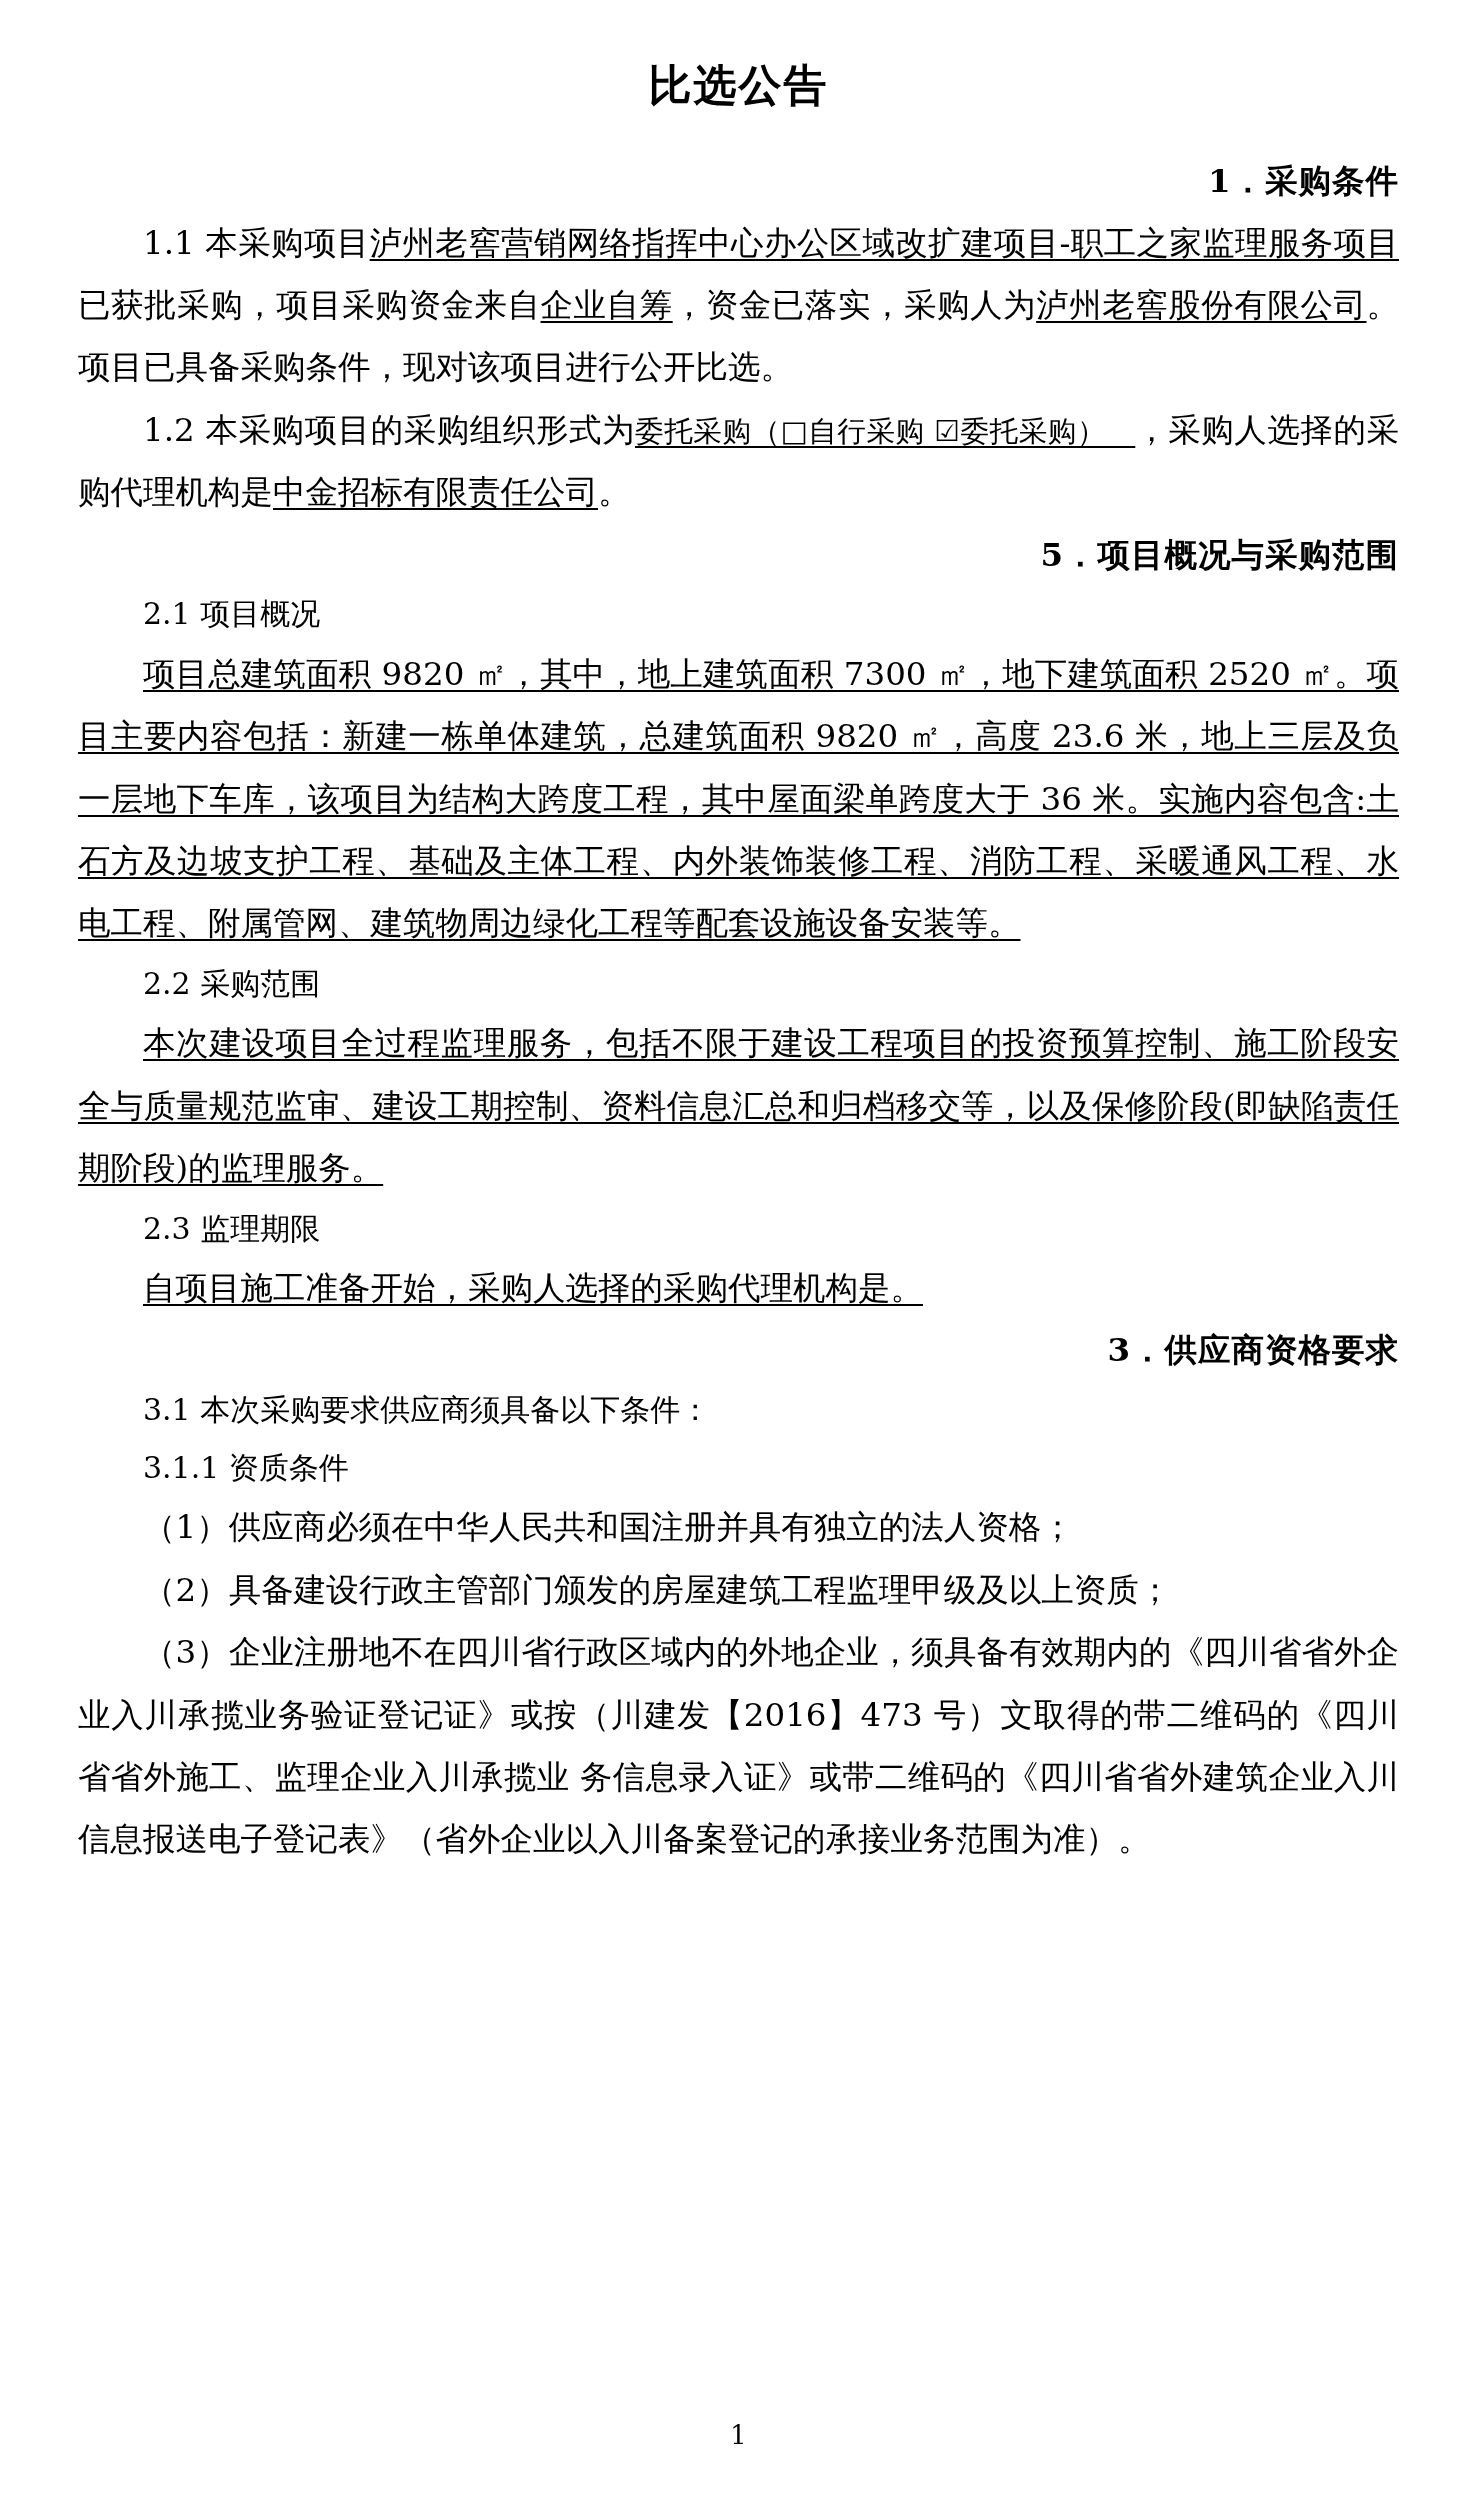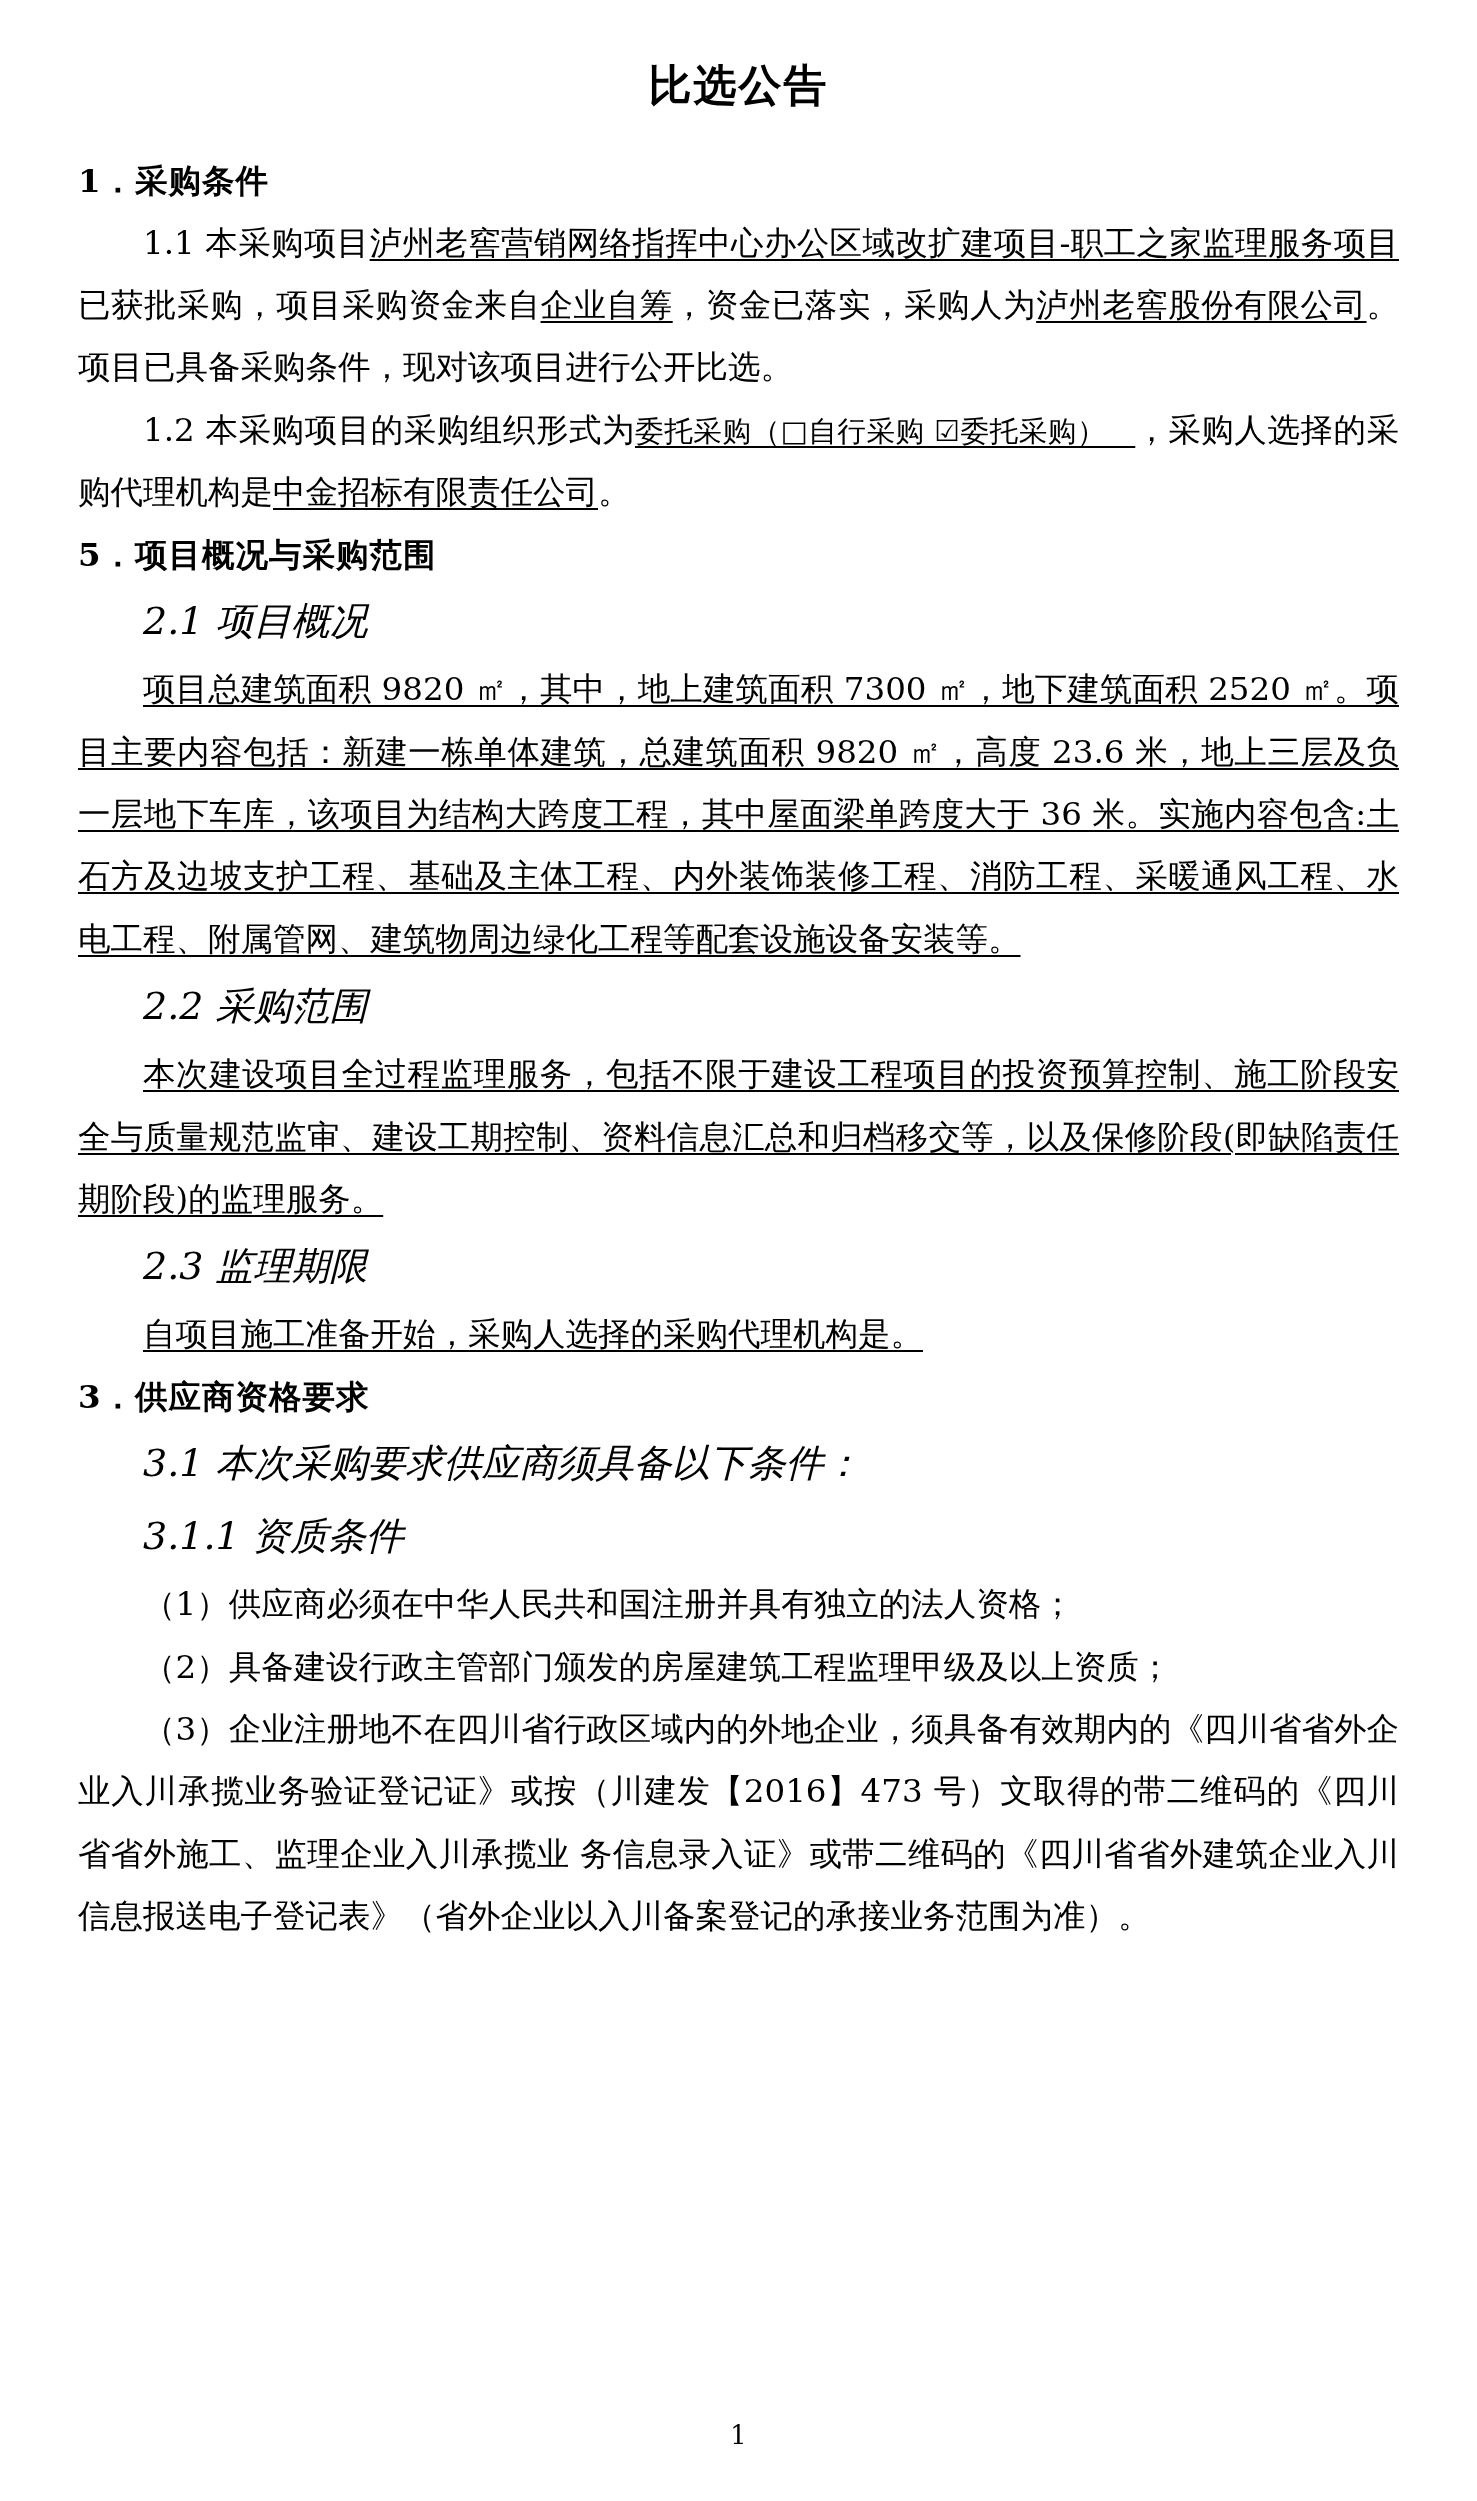"1．采购条件" h2.section-heading { text-align: none -> right }
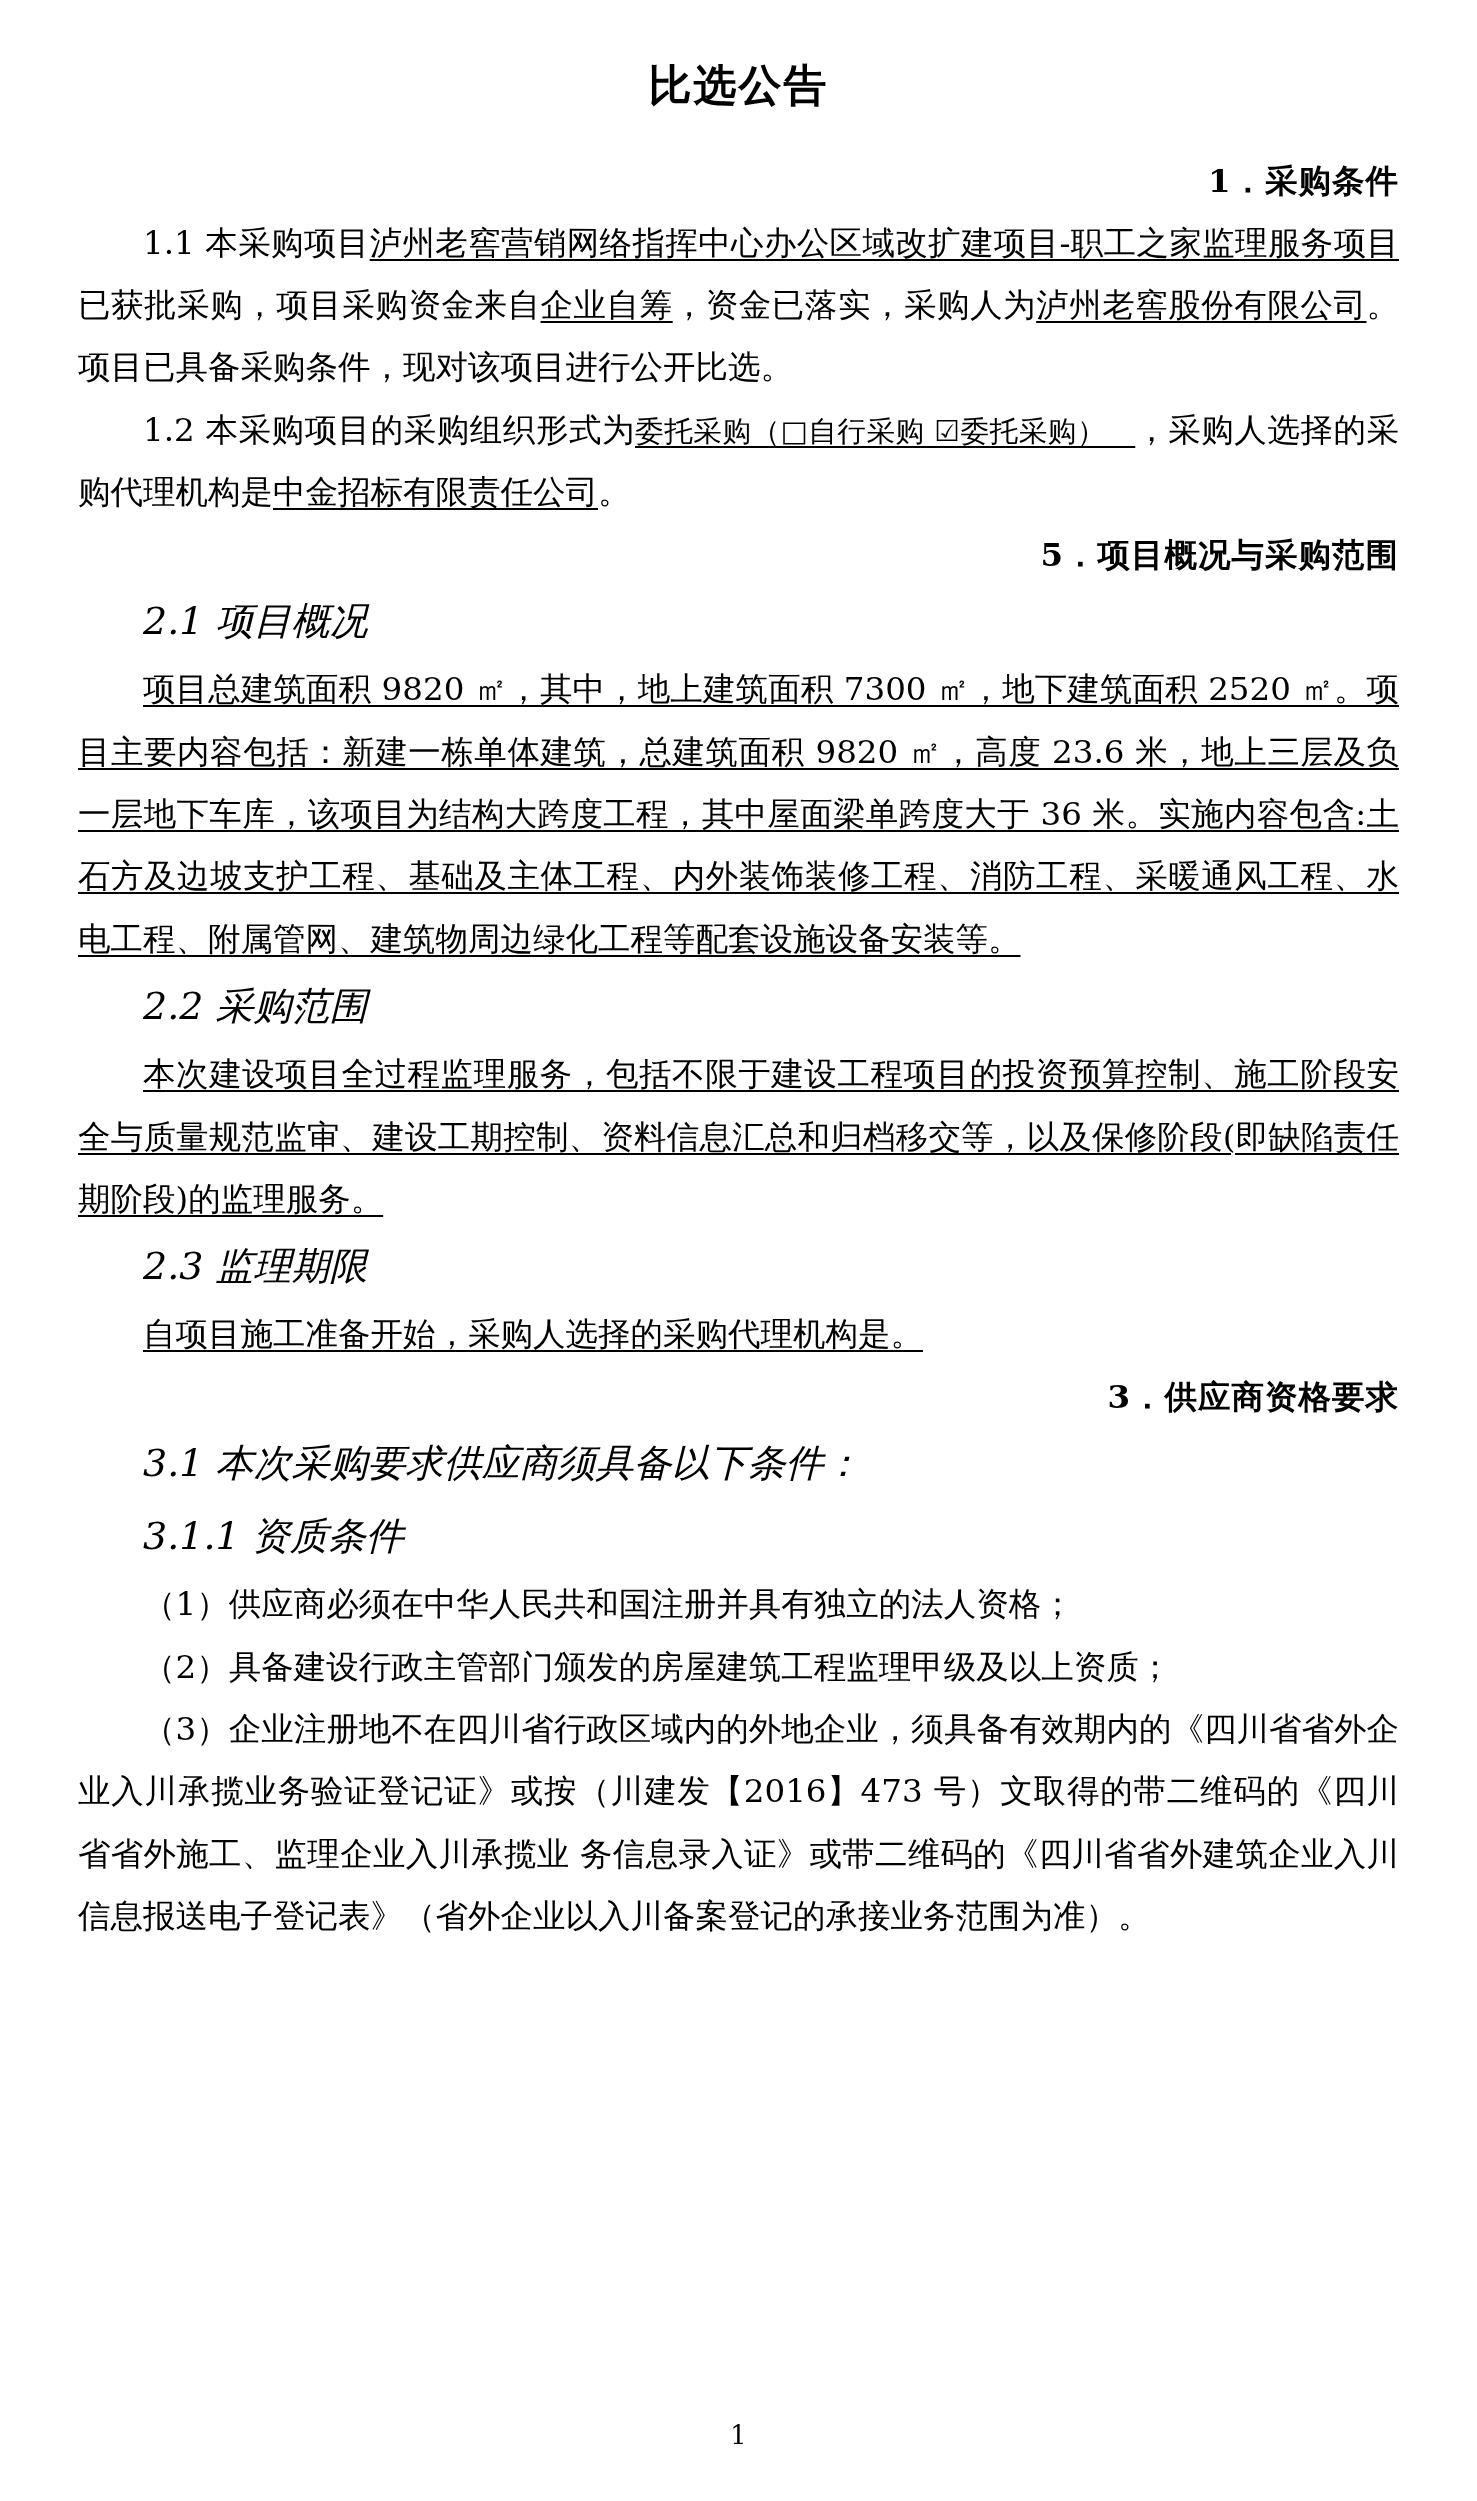"2.1 项目概况" p.sub-heading { font-size: 38px -> 30px; font-style: italic -> none }
